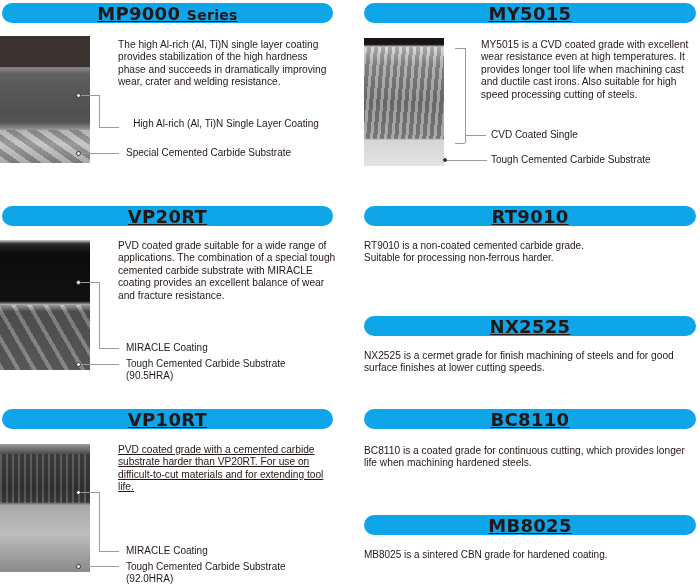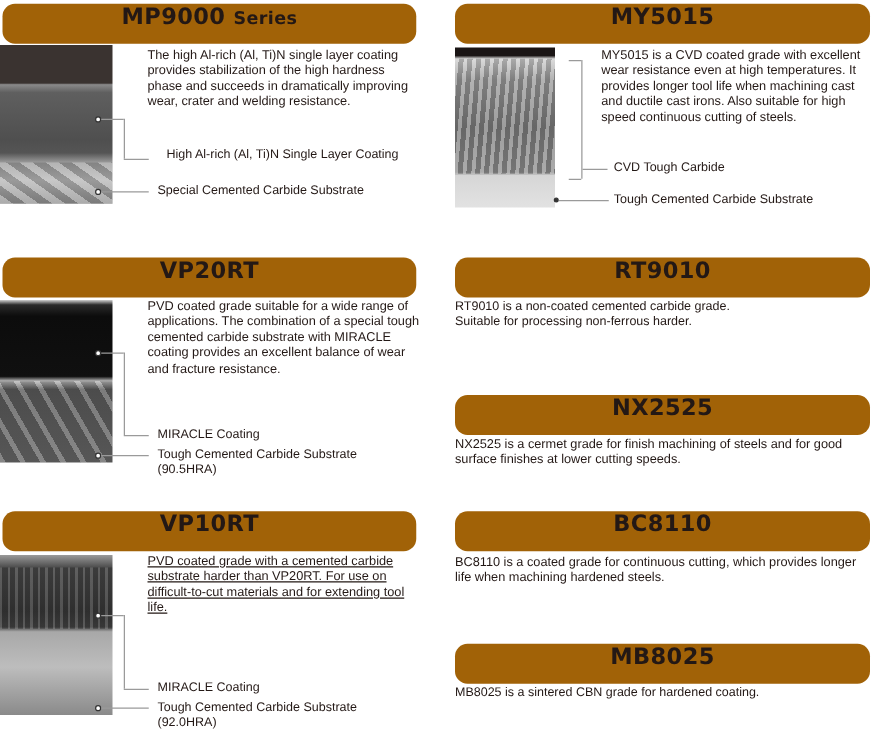"MP9000 Series" .bar { background: #a16207 -> #0ea5e9; height: 32px -> 20px; text-decoration: none -> underline }
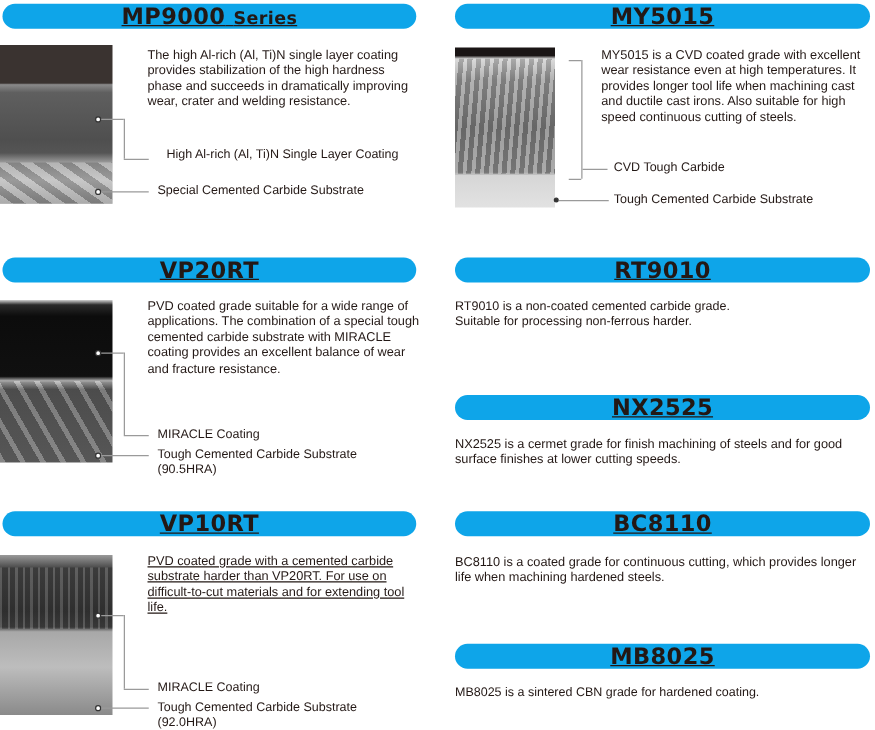"MY5015 is a CVD coated" div.desc { text: continuous -> processing }
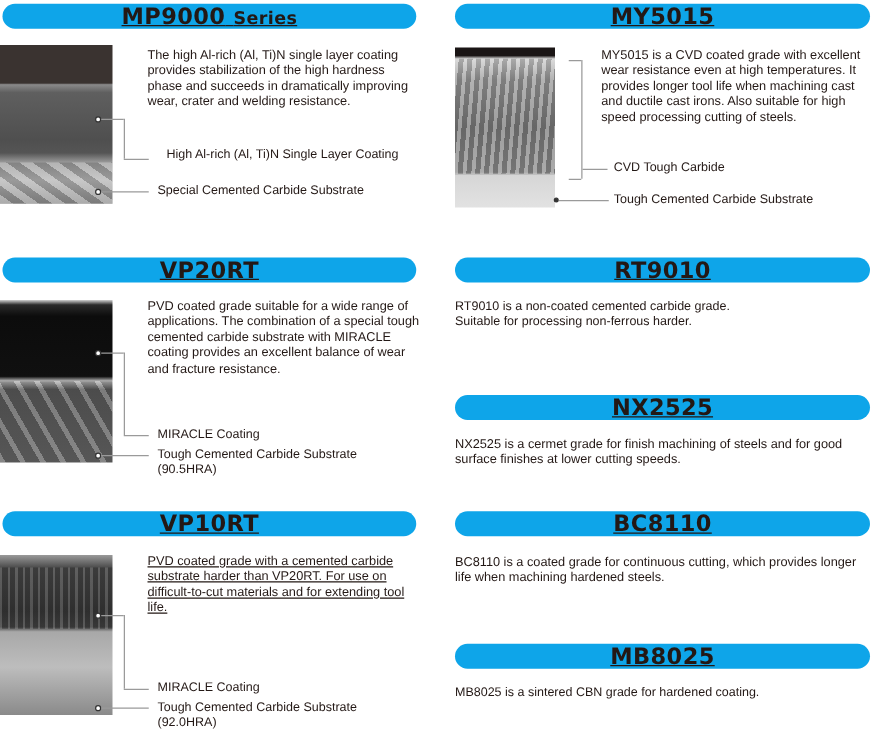"CVD Tough Carbide" div.lbl { text: Tough Carbide -> Coated Single }
